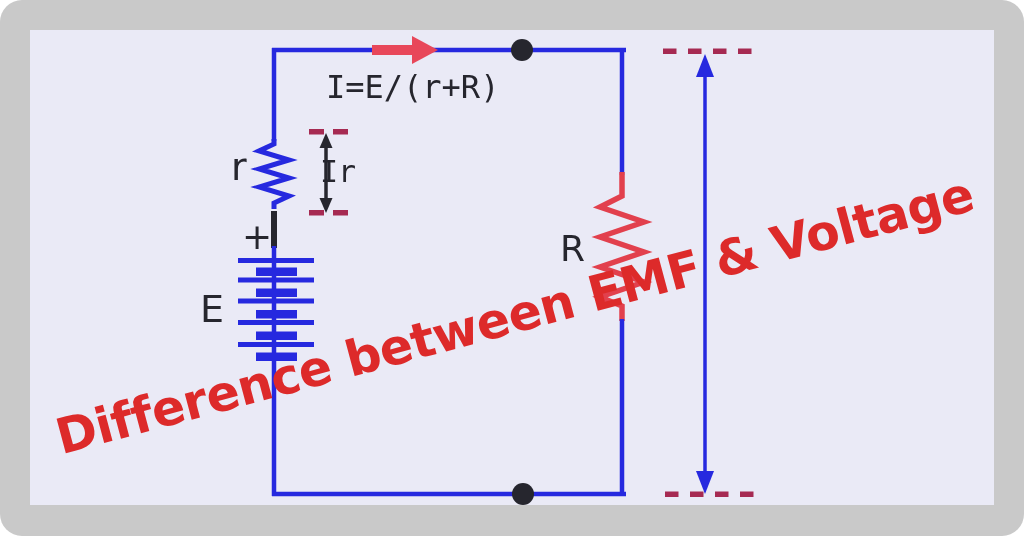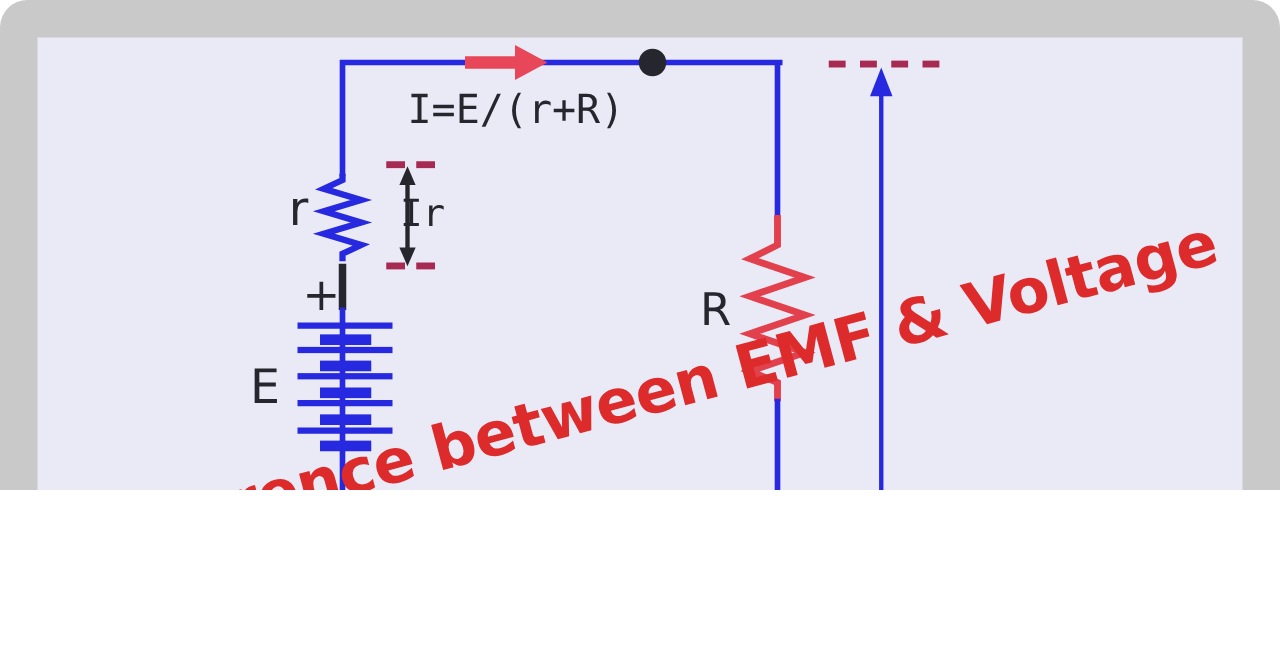"I=E/(r+R)" .stage { height: 392px -> 536px }
